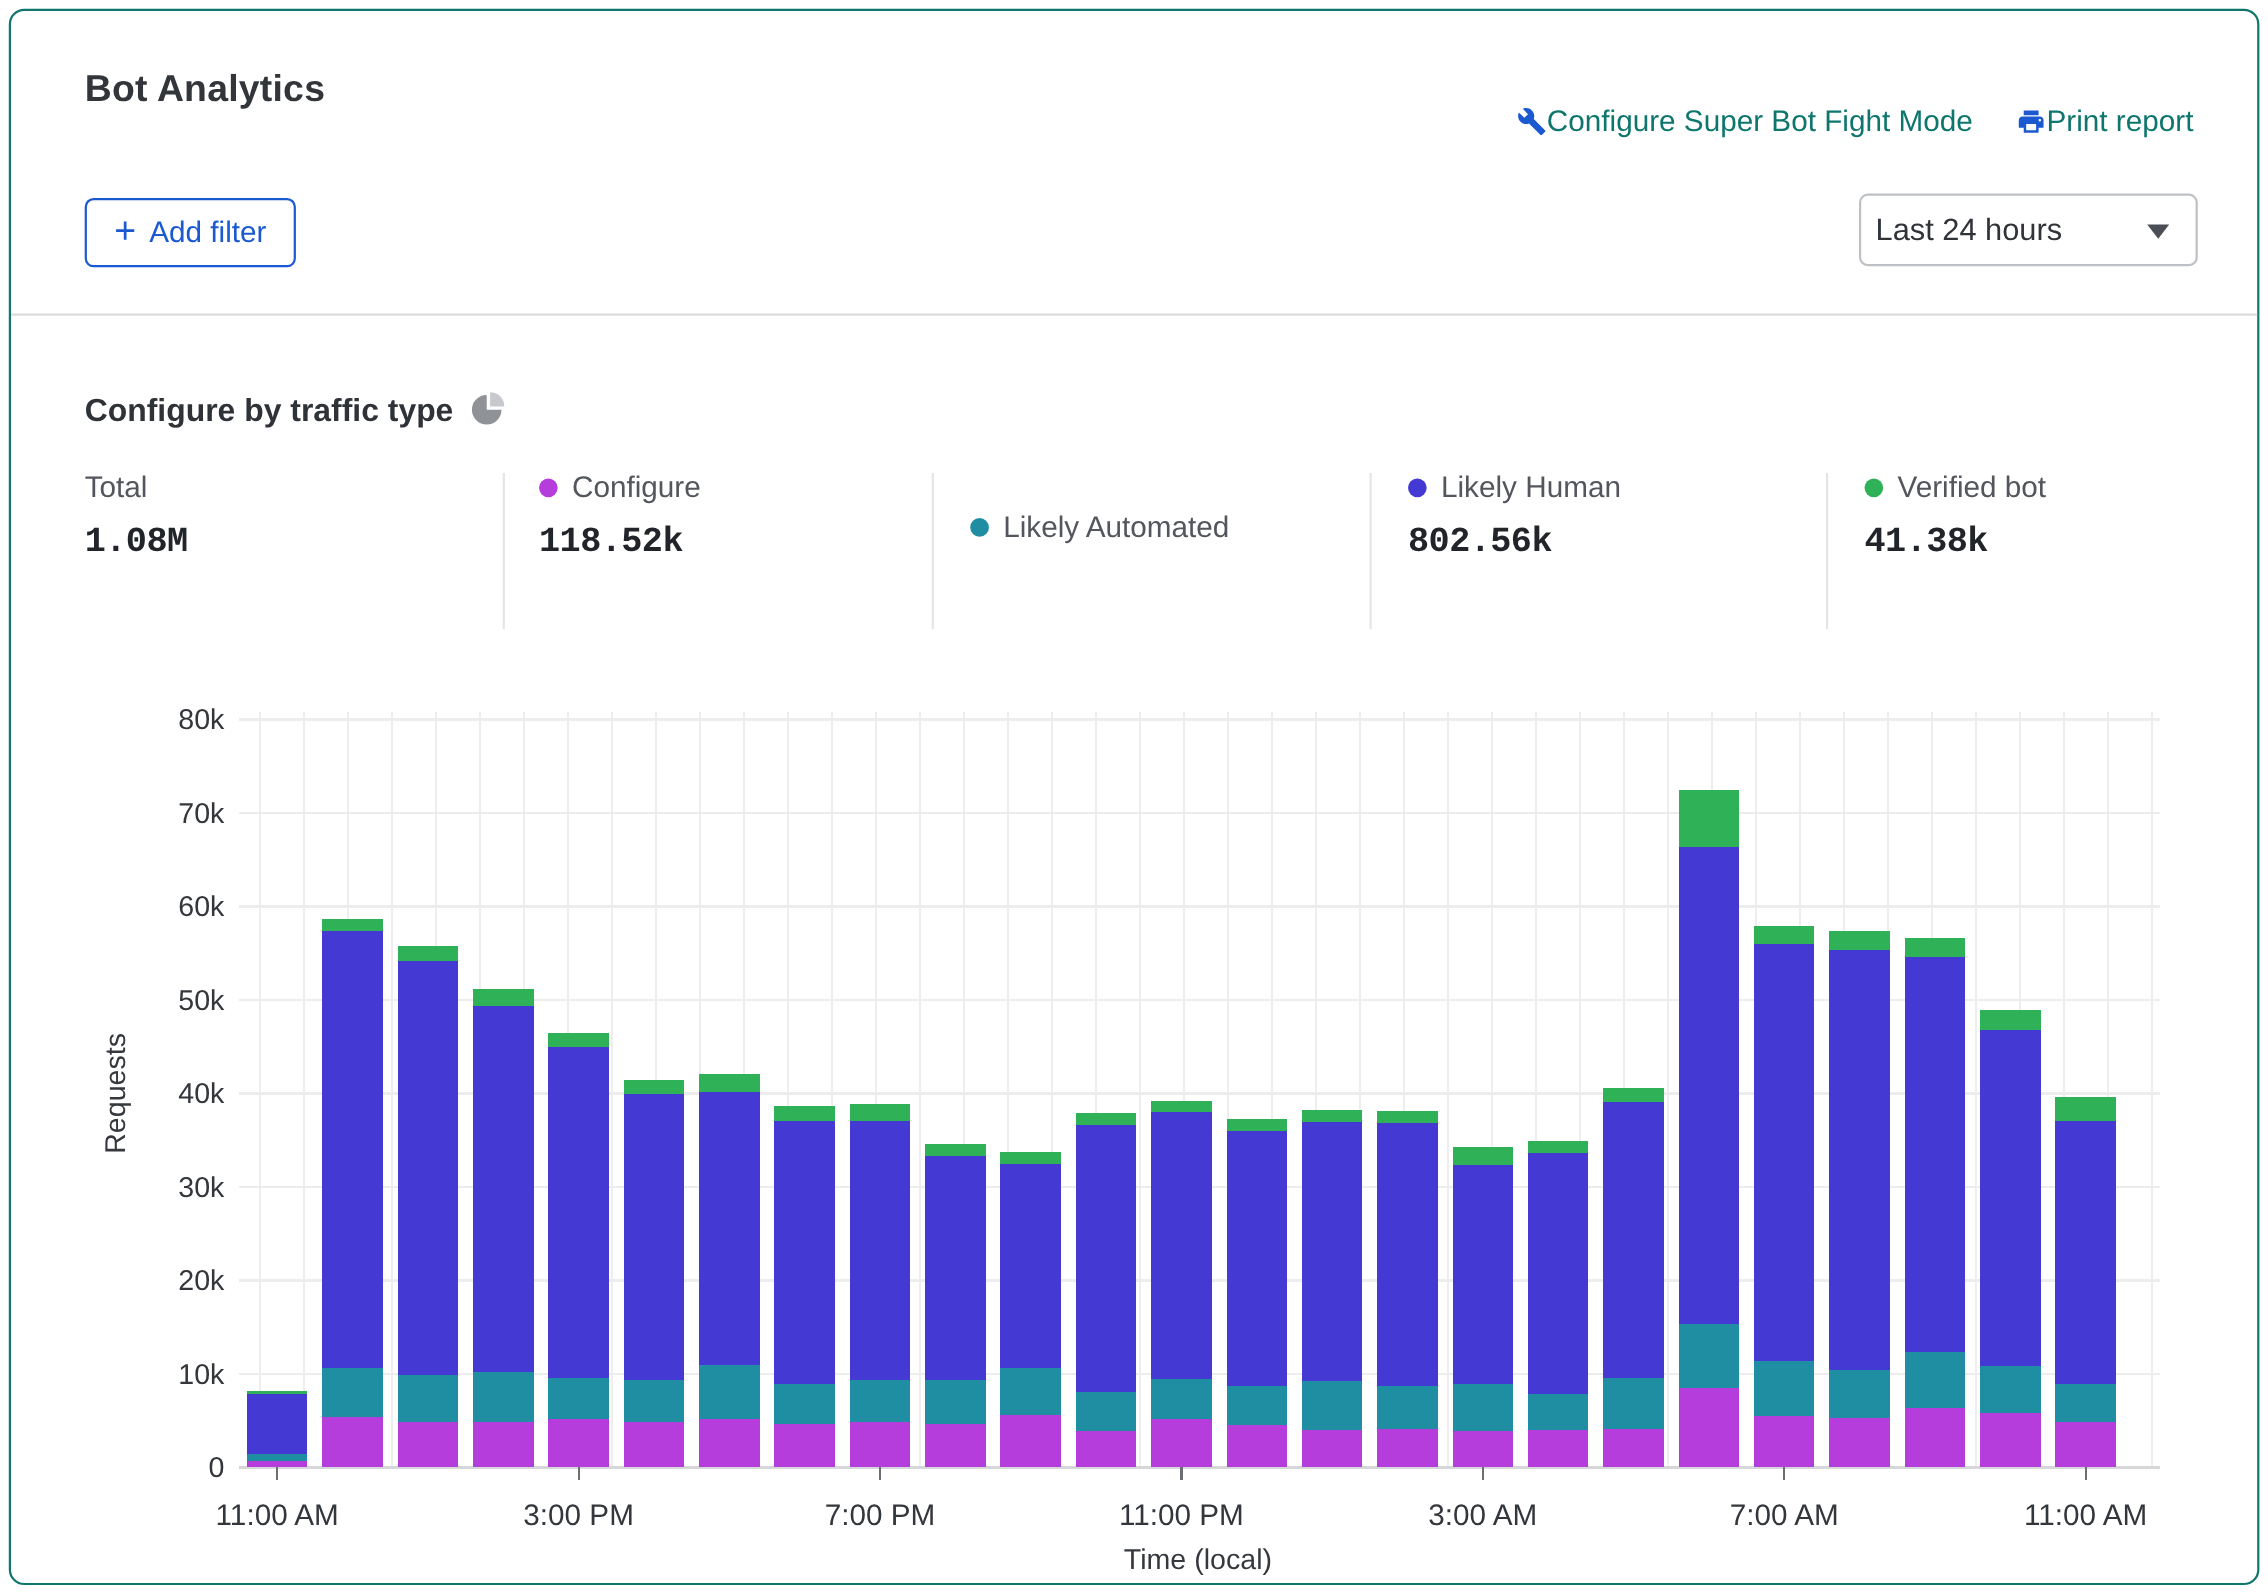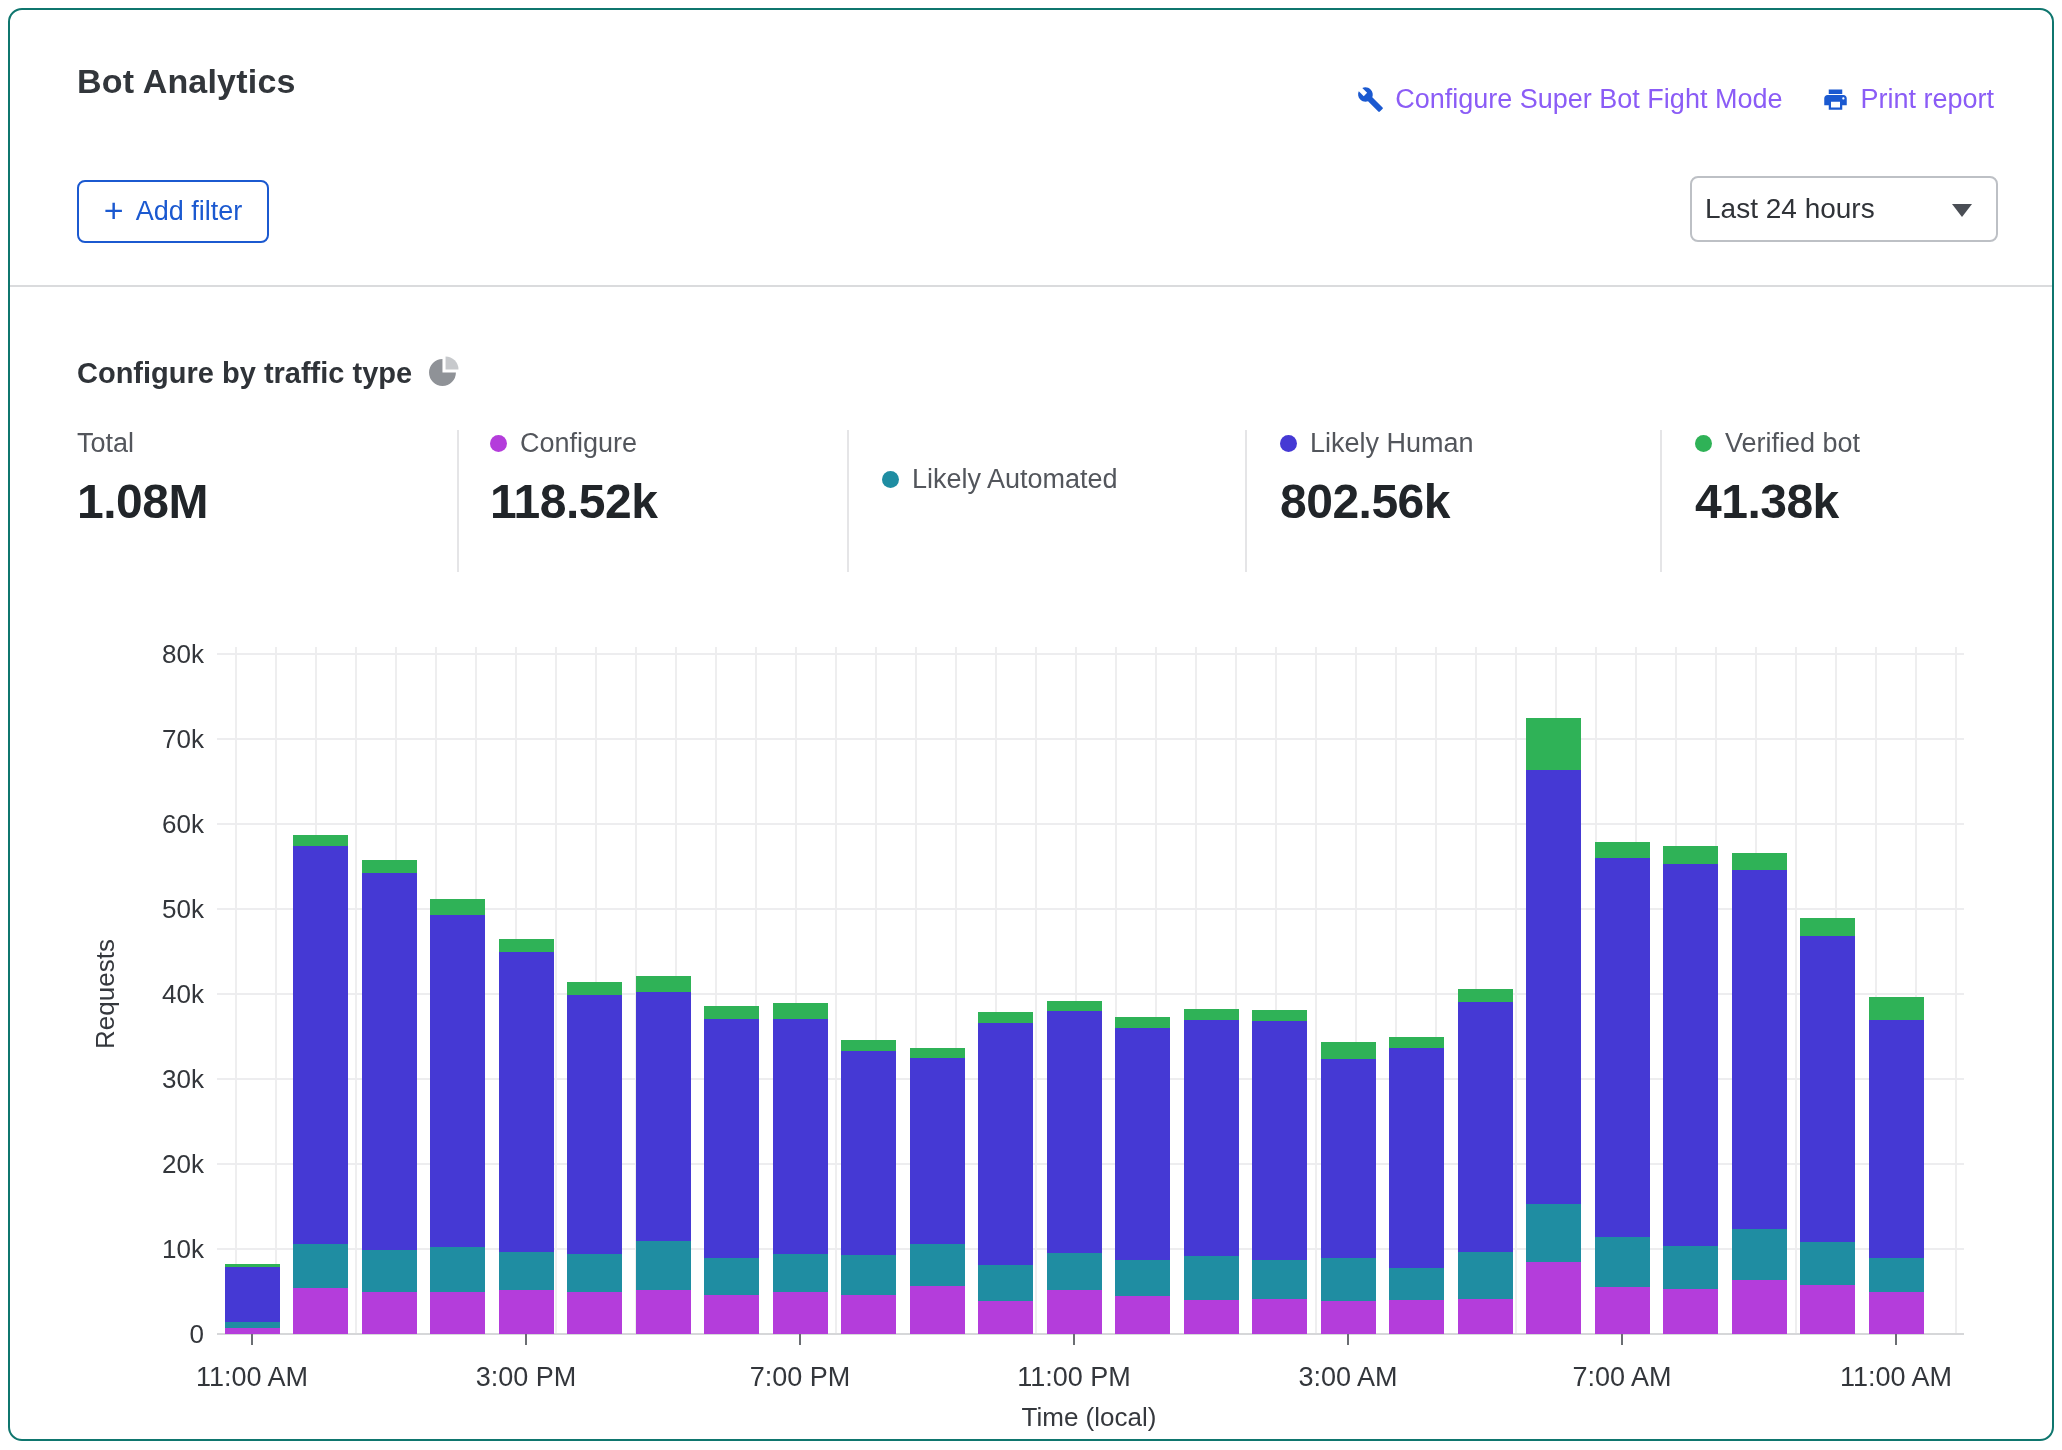"Configure Super Bot Fight Mode" .hlink { color: #8b5cf6 -> #0f766e; gap: 11px -> none; margin-top: none -> 11px }
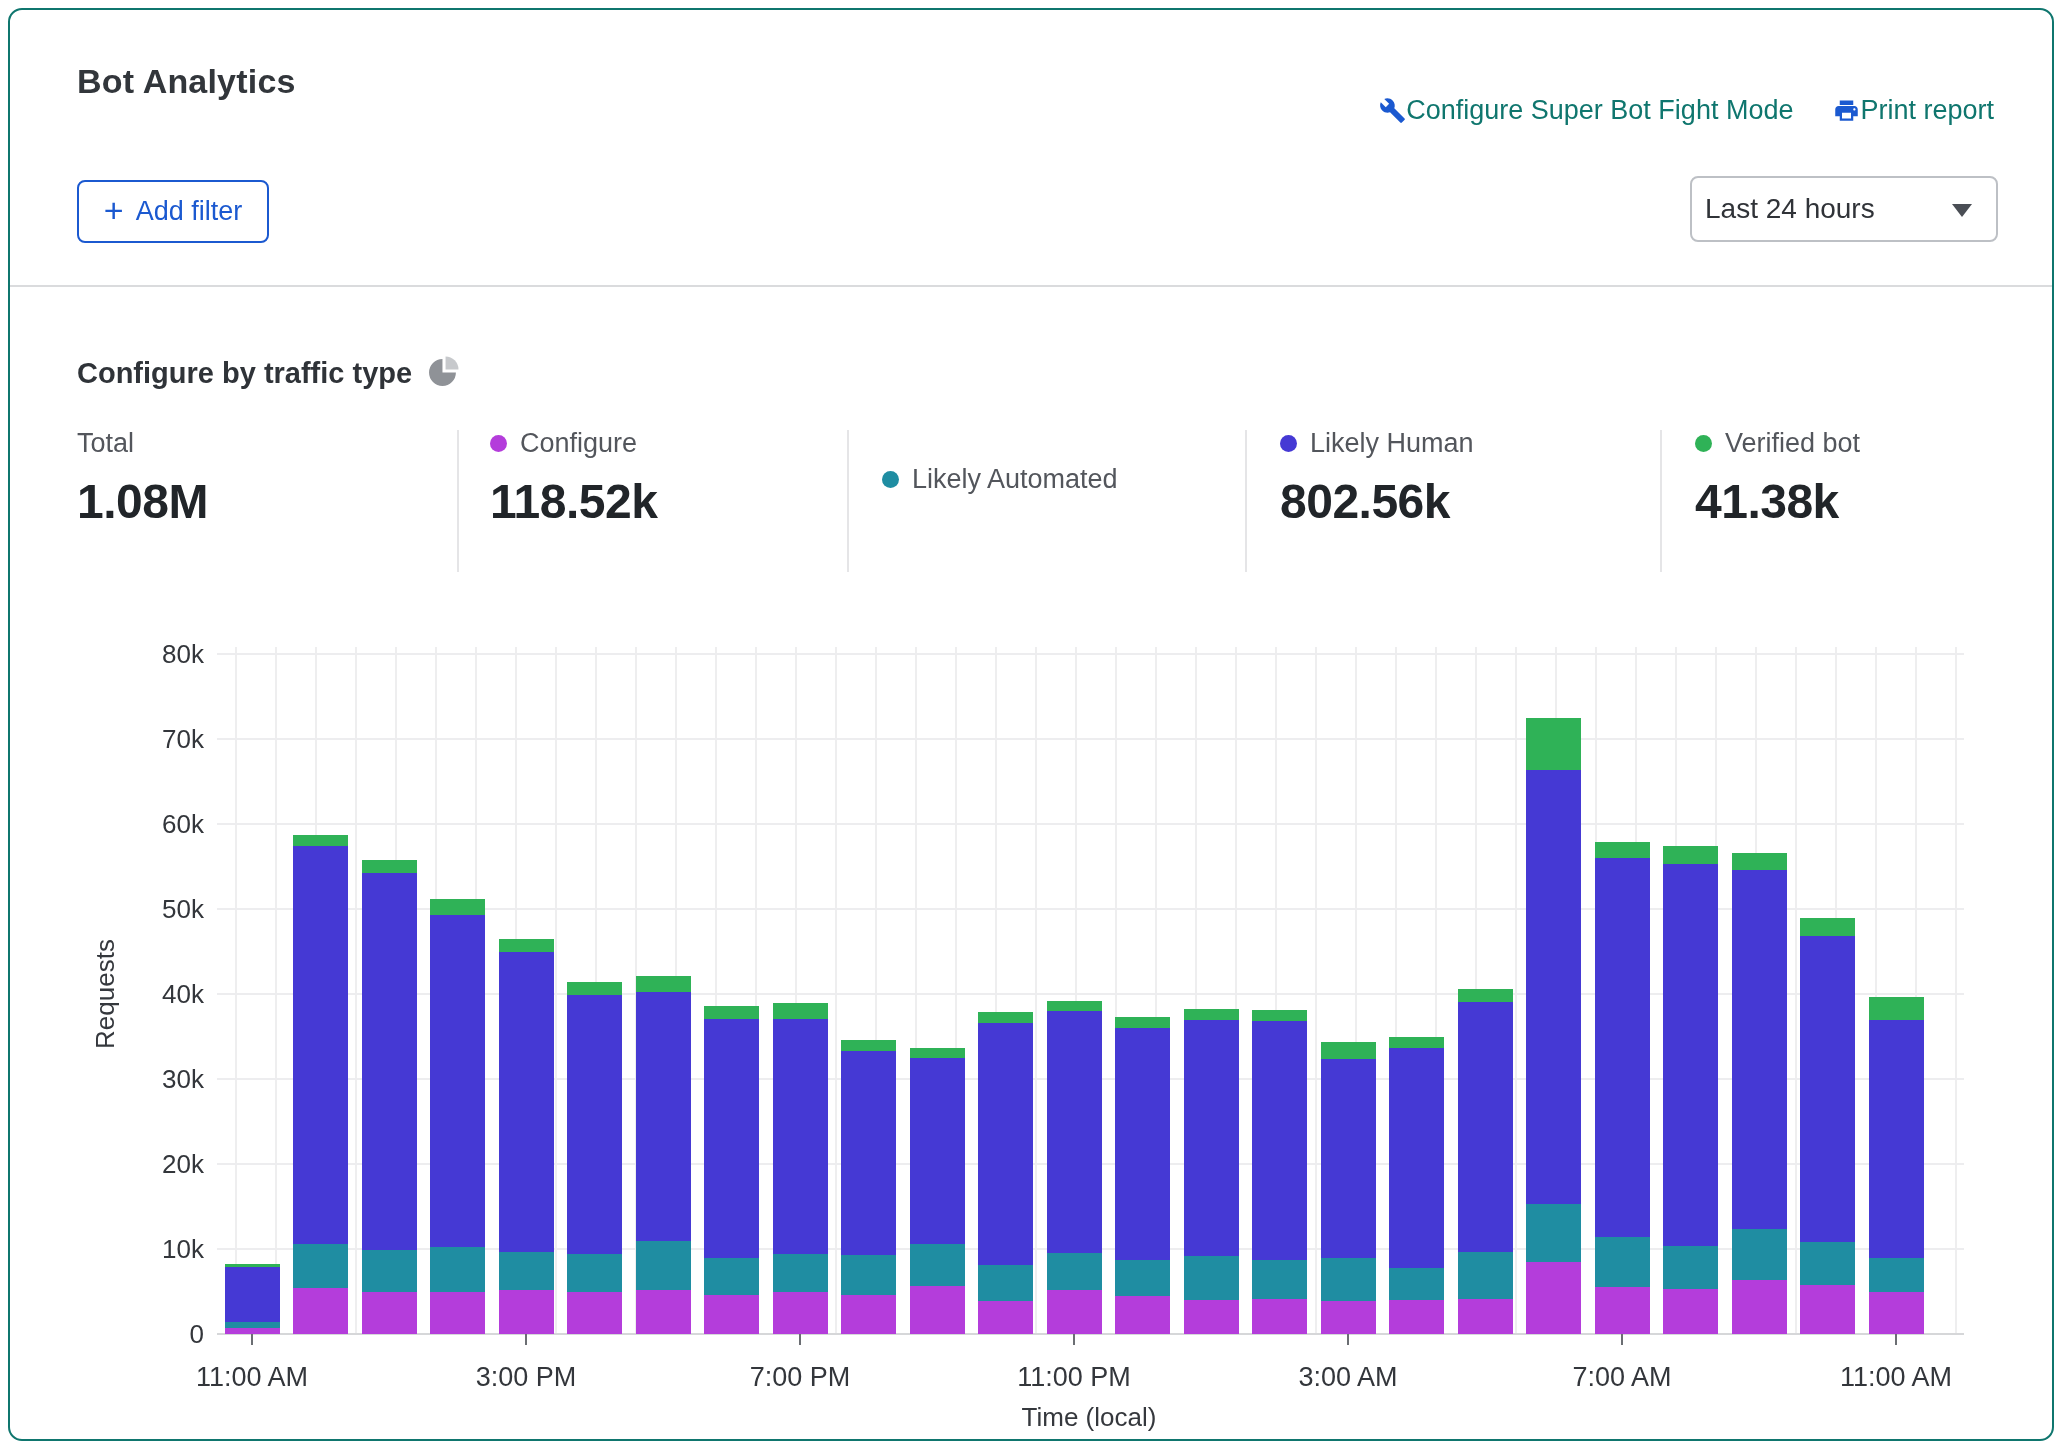"1.08M" .stat-value { font-family: none -> Liberation Mono, monospace; font-size: 48px -> 32px }
